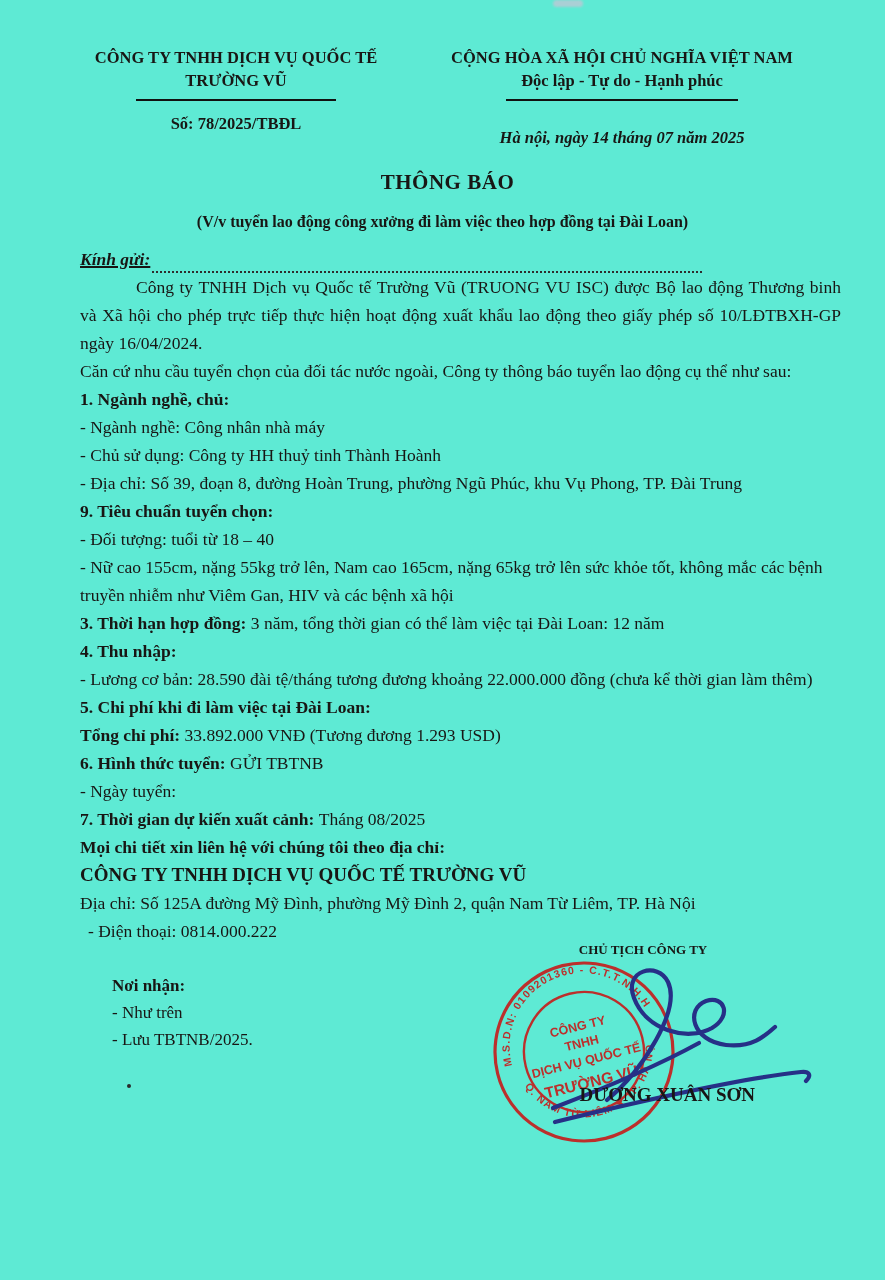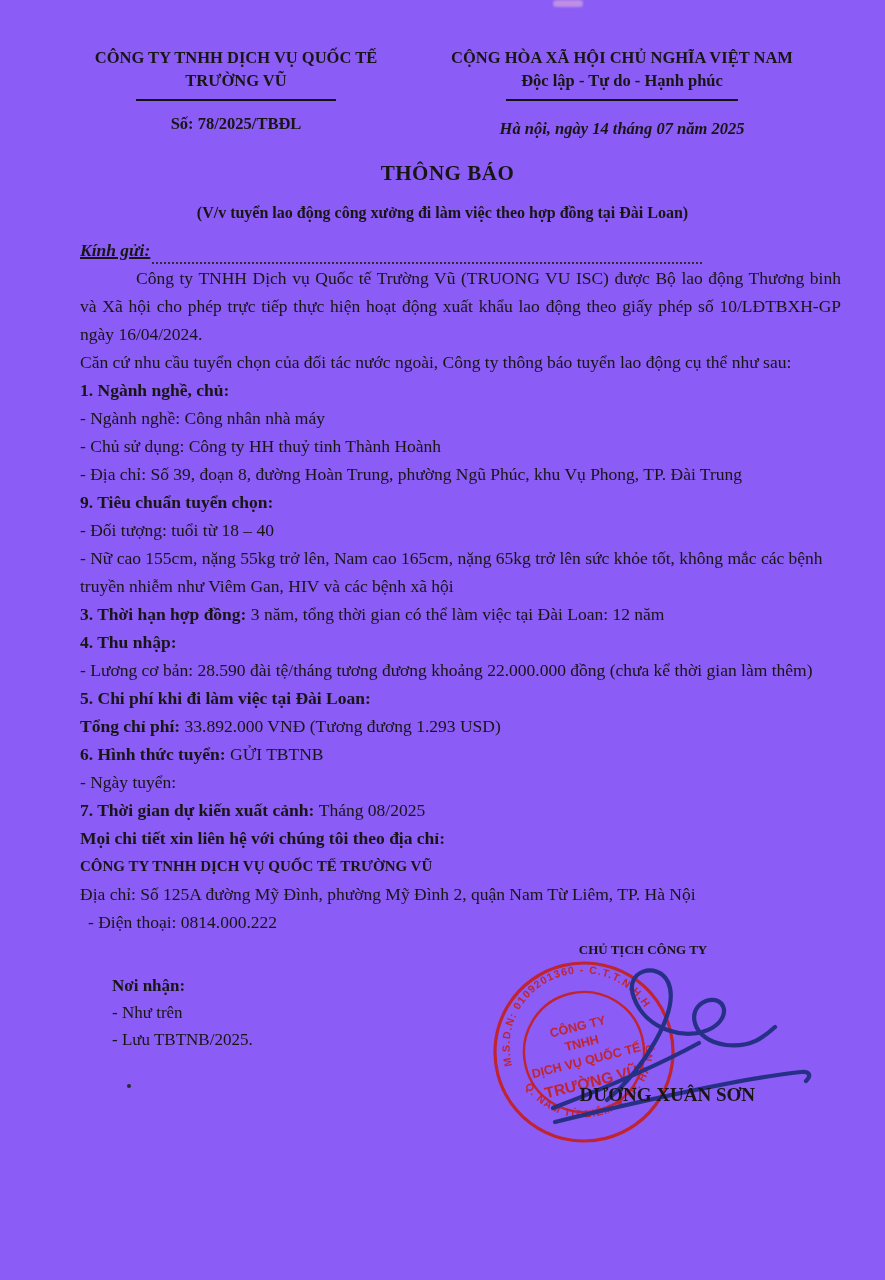"CÔNG TY TNHH DỊCH VỤ" .page { background: #8b5cf6 -> #5eead4 }
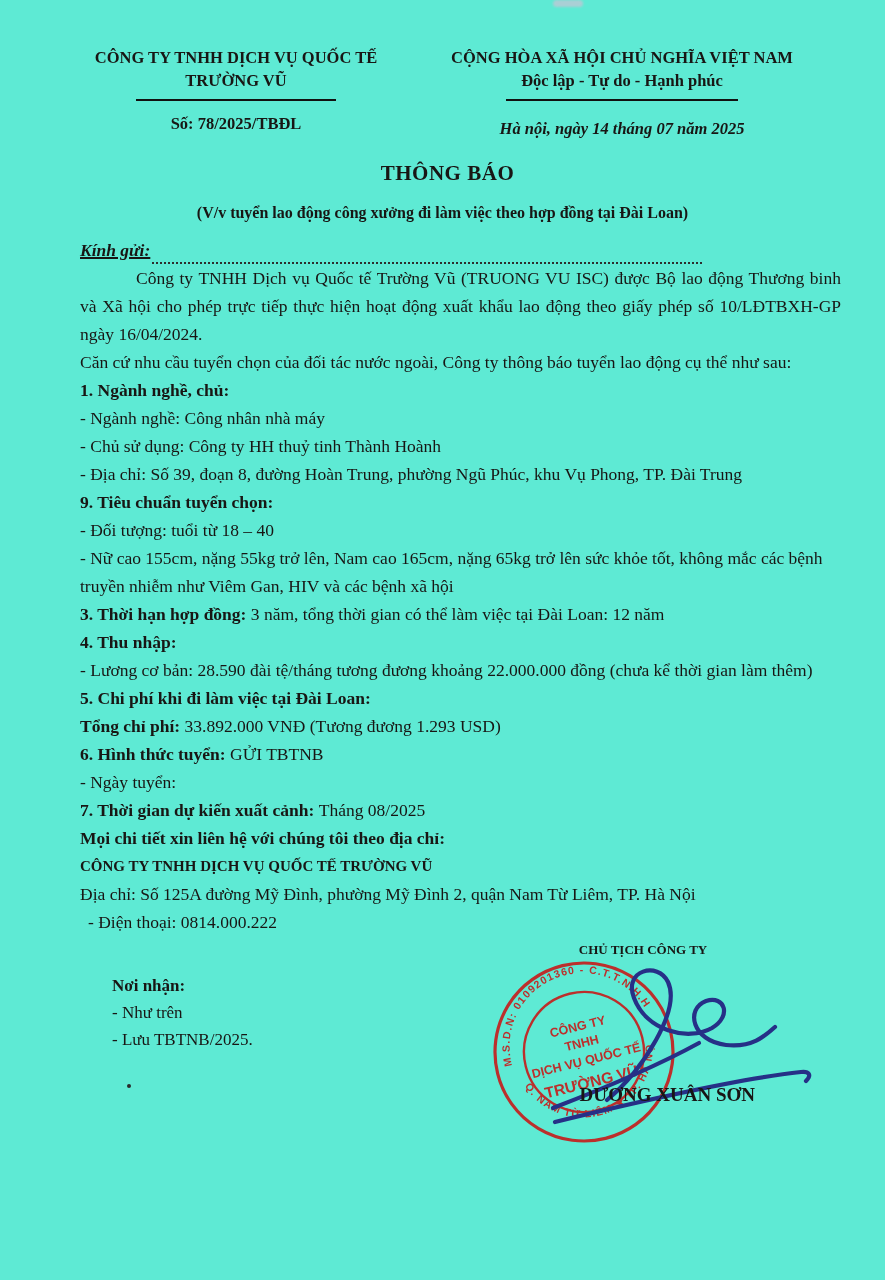"Hà nội, ngày 14 tháng" .date-line { margin-top: 18px -> 27px }
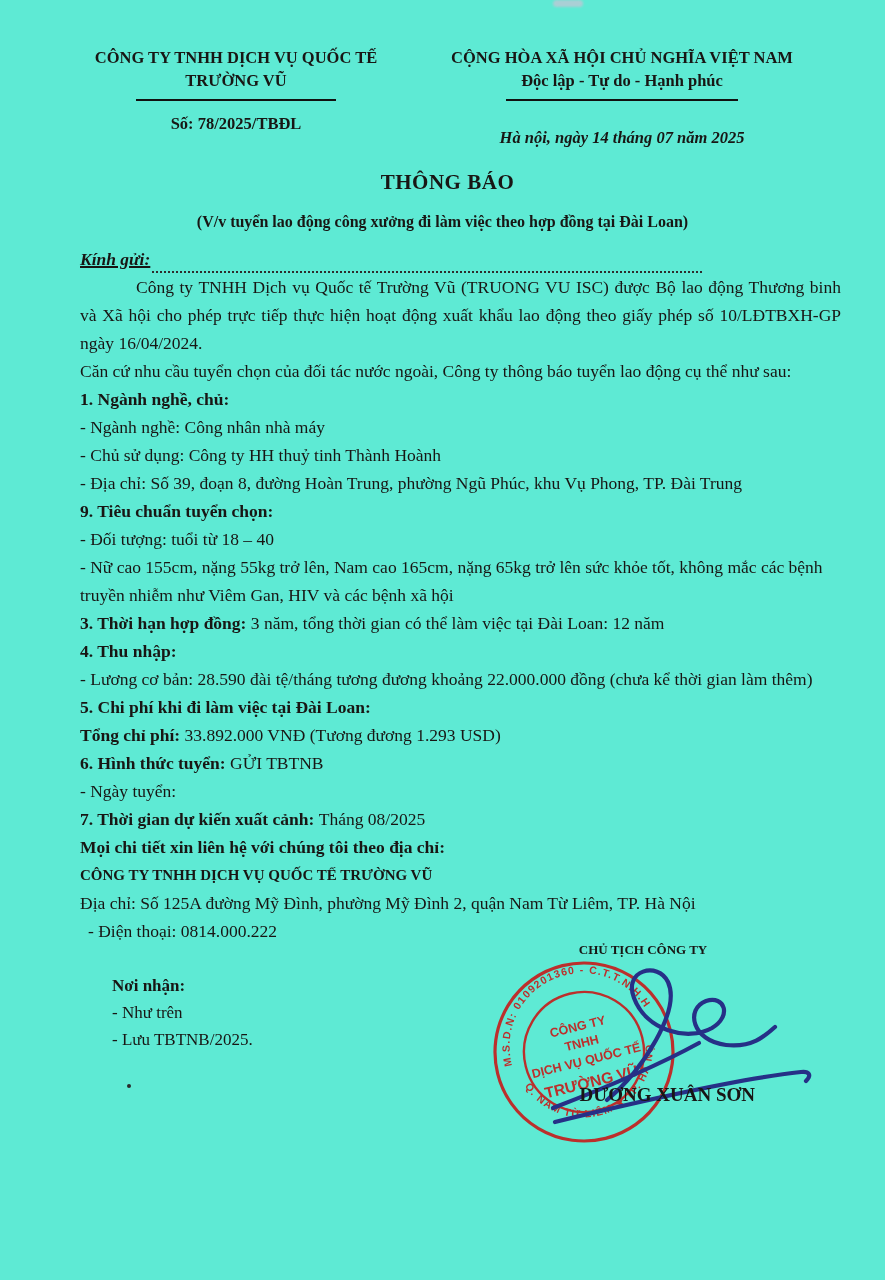"CÔNG TY TNHH DỊCH VỤ QUỐC TẾ TRƯỜNG VŨ" p.big { font-size: 15px -> 19px }
